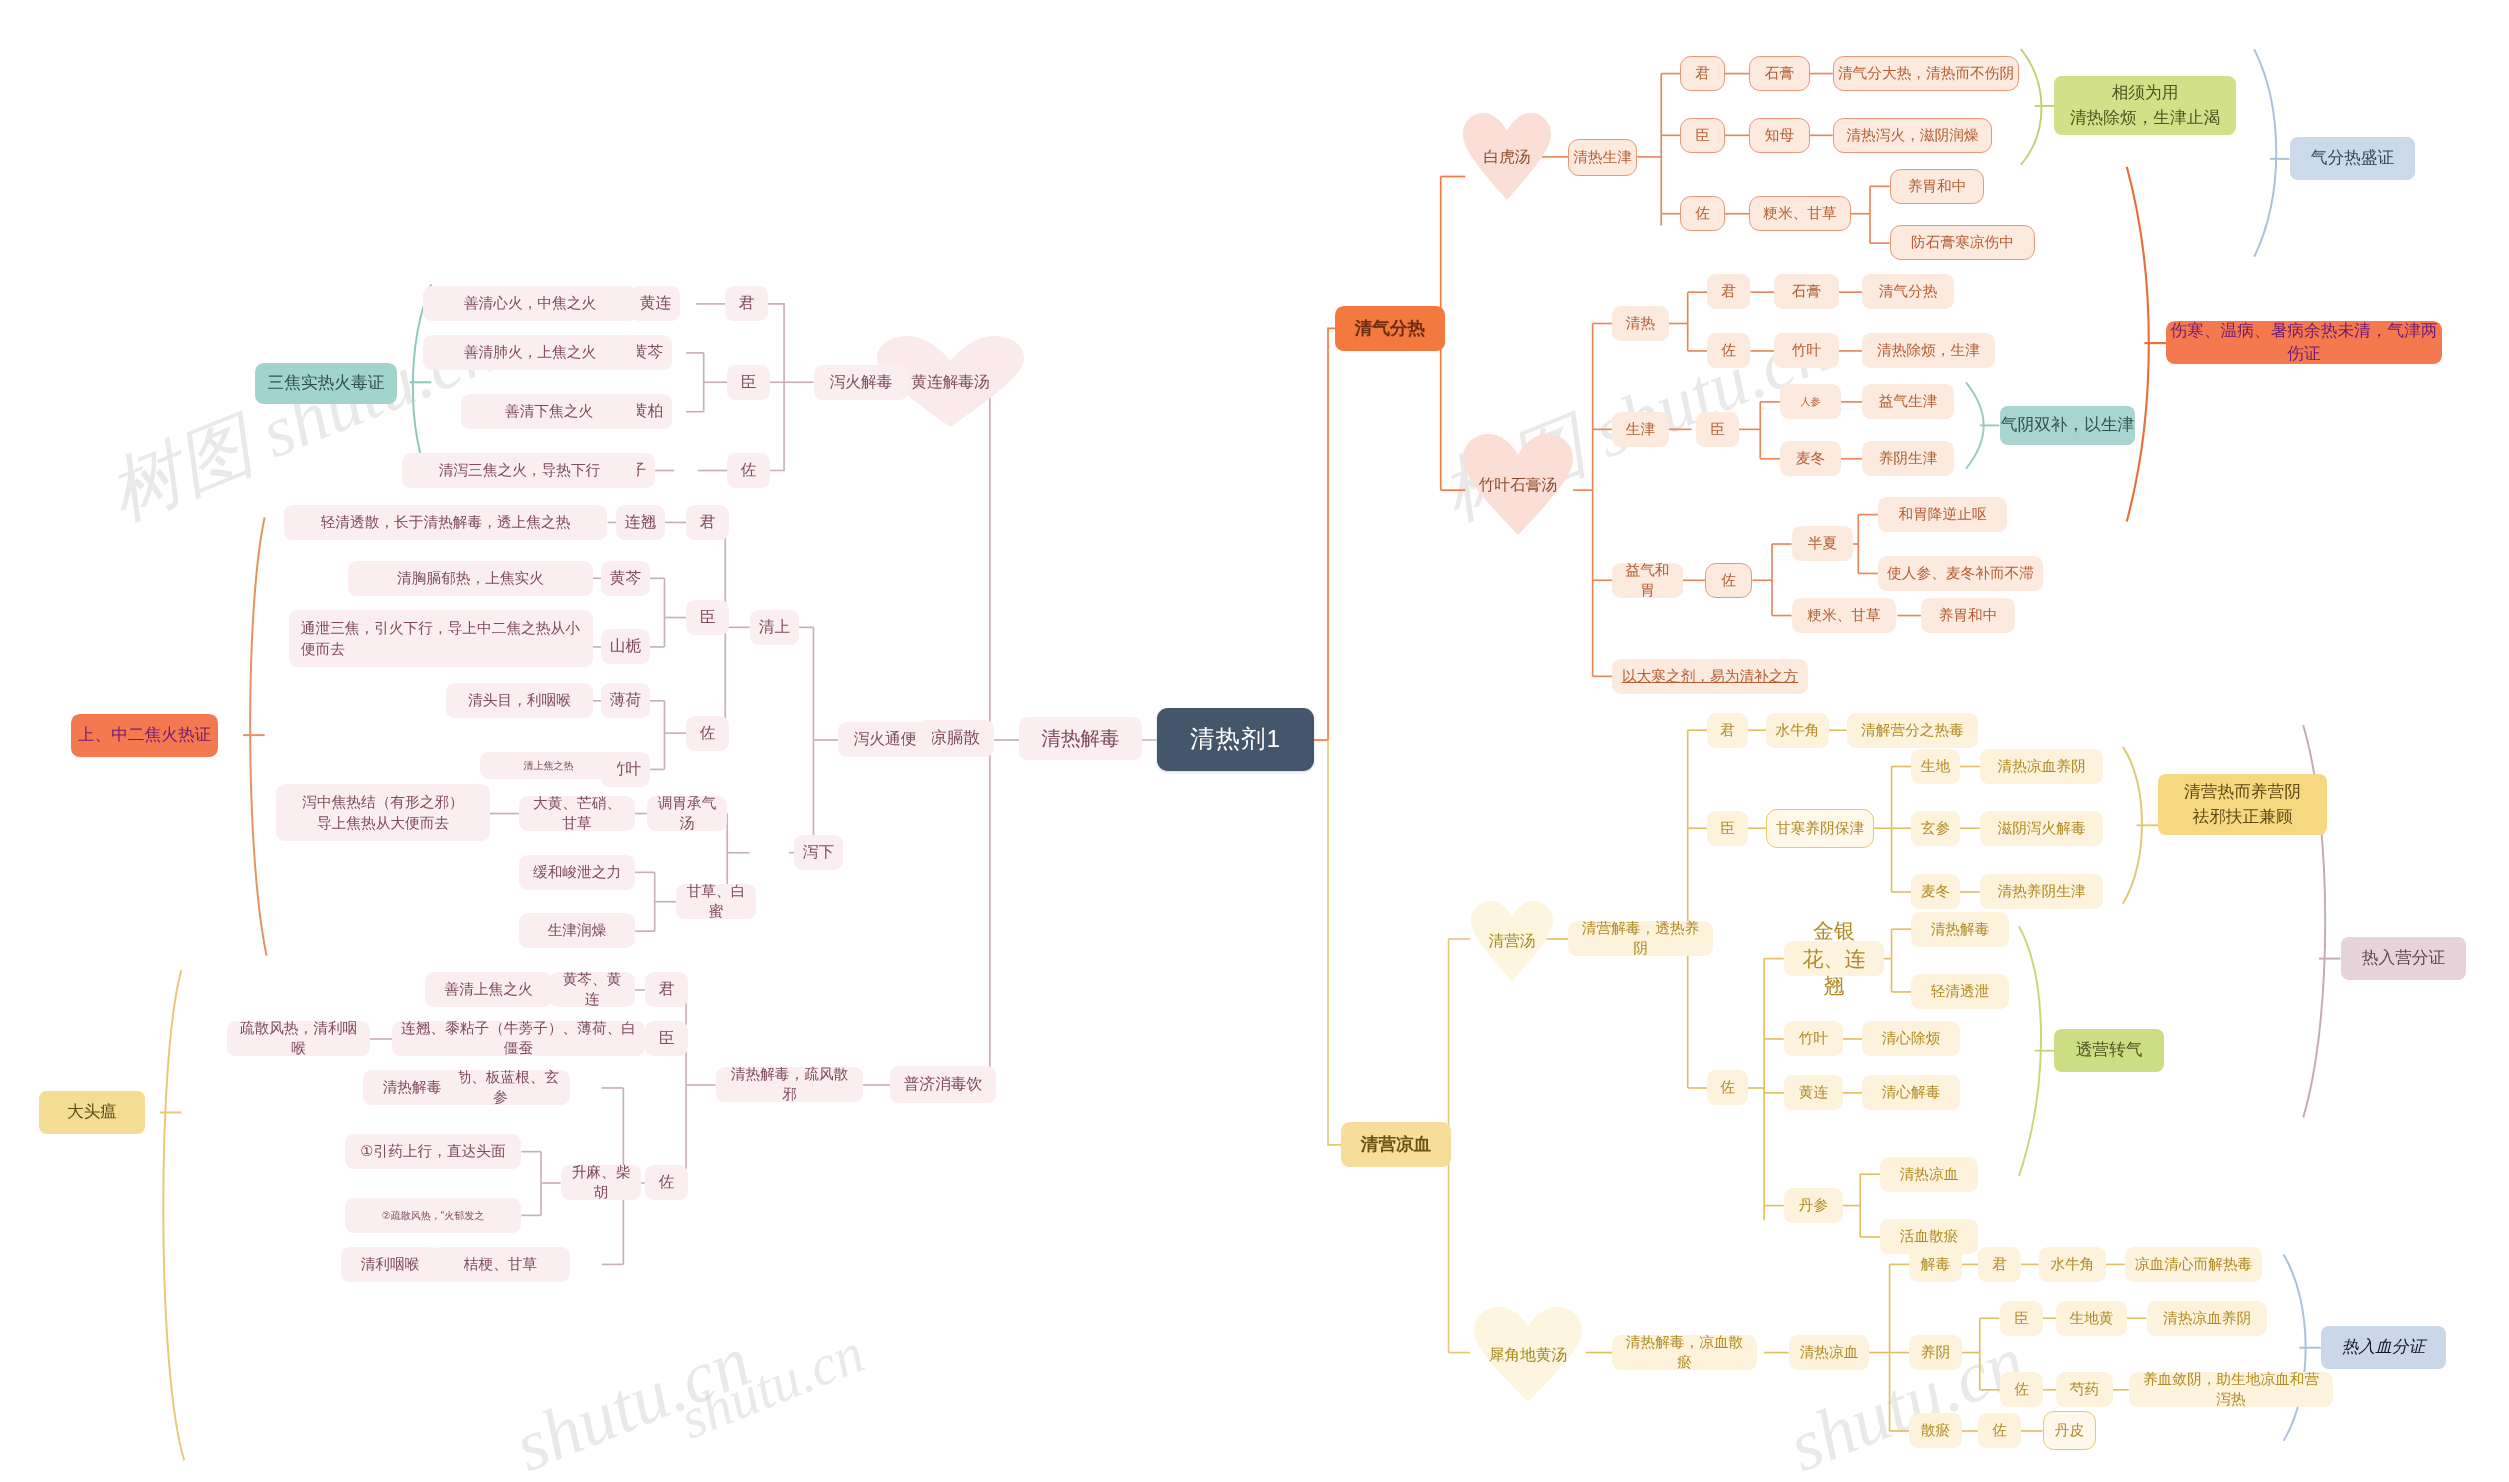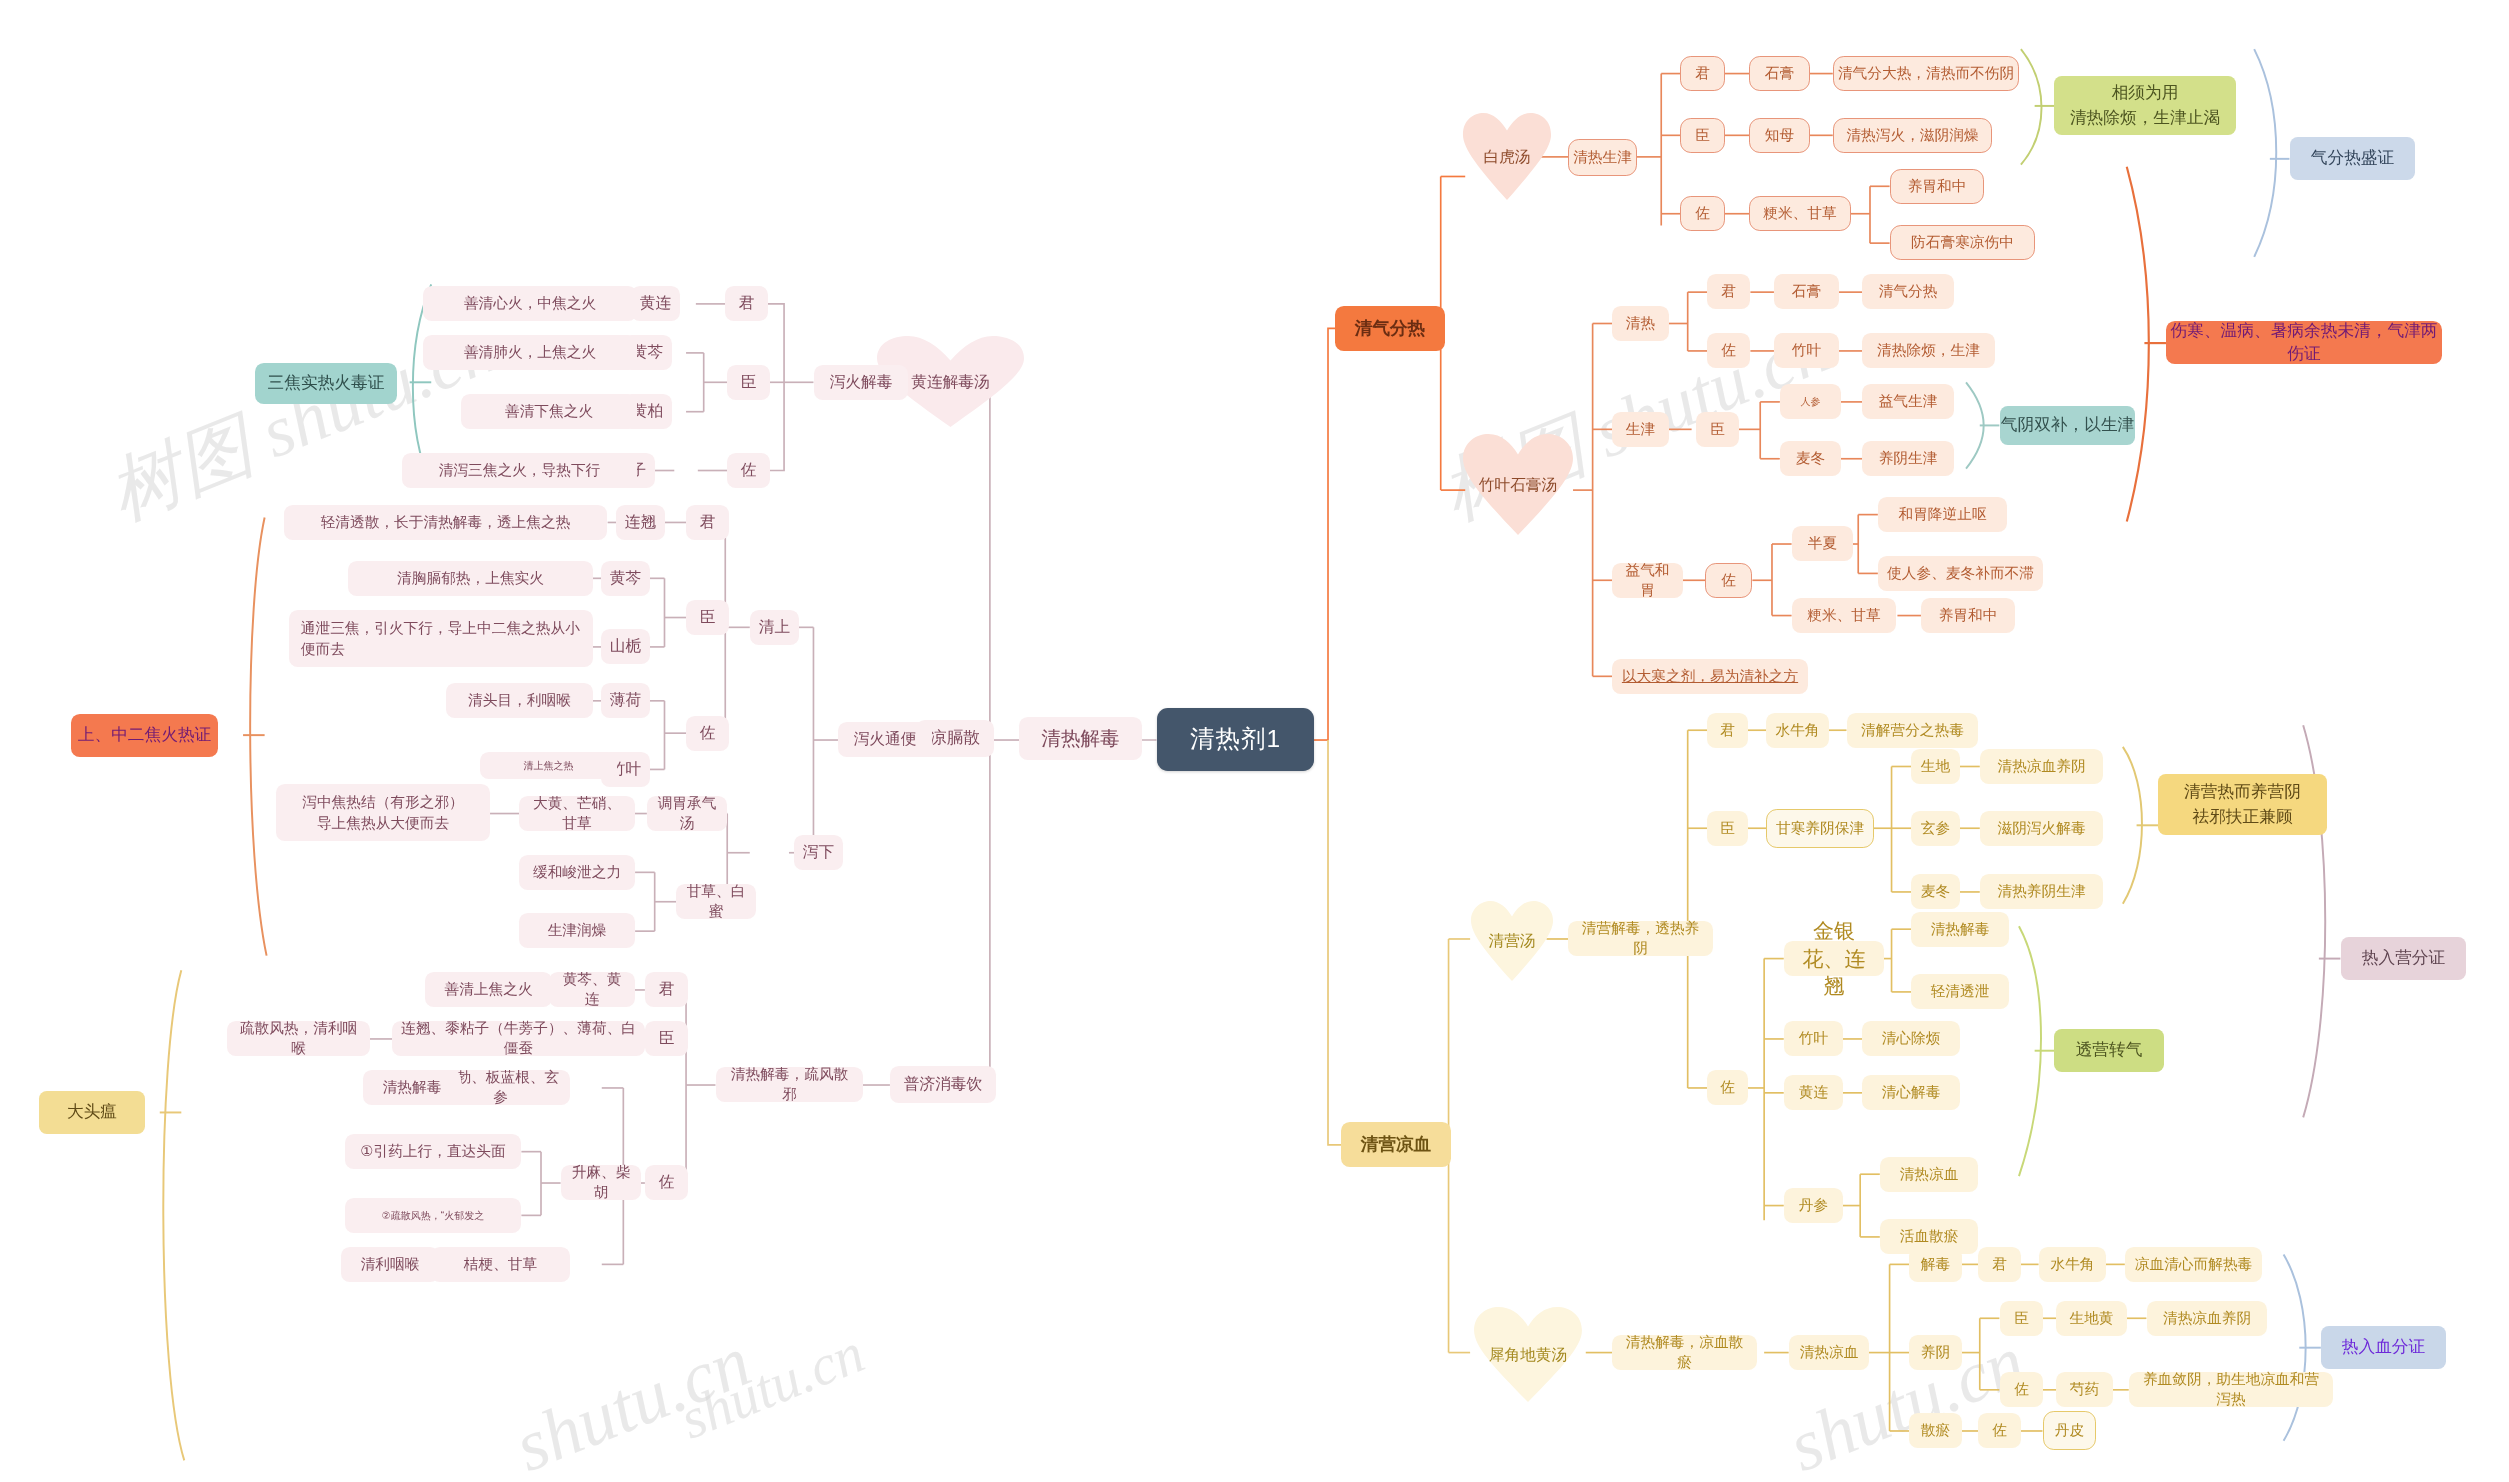"热入血分证" .b-blue2 { color: #6d28d9 -> #0f172a; font-style: none -> italic }
